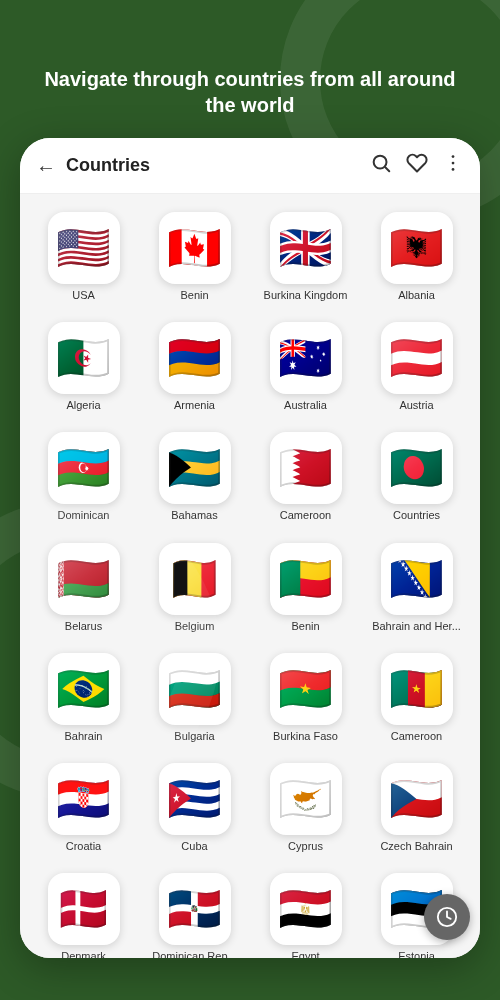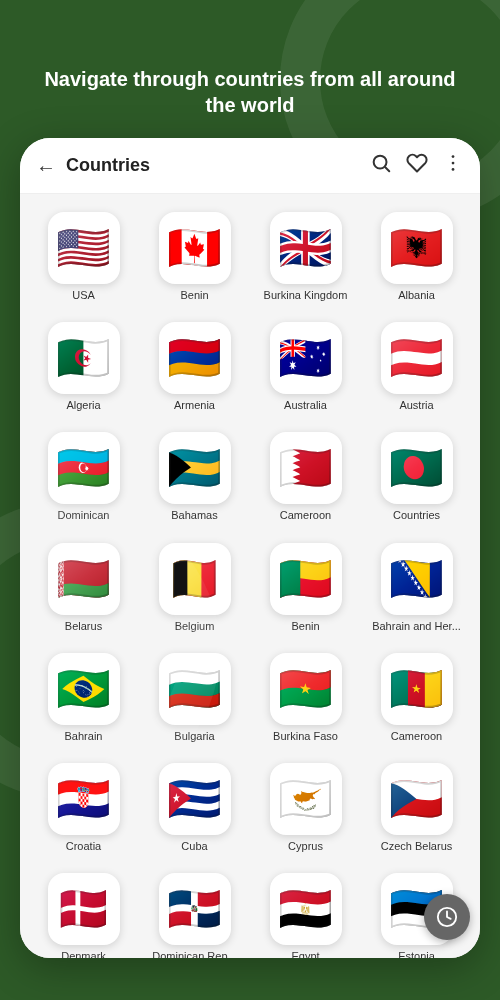"Czech Belarus" span.country-name { text: Belarus -> Bahrain }
